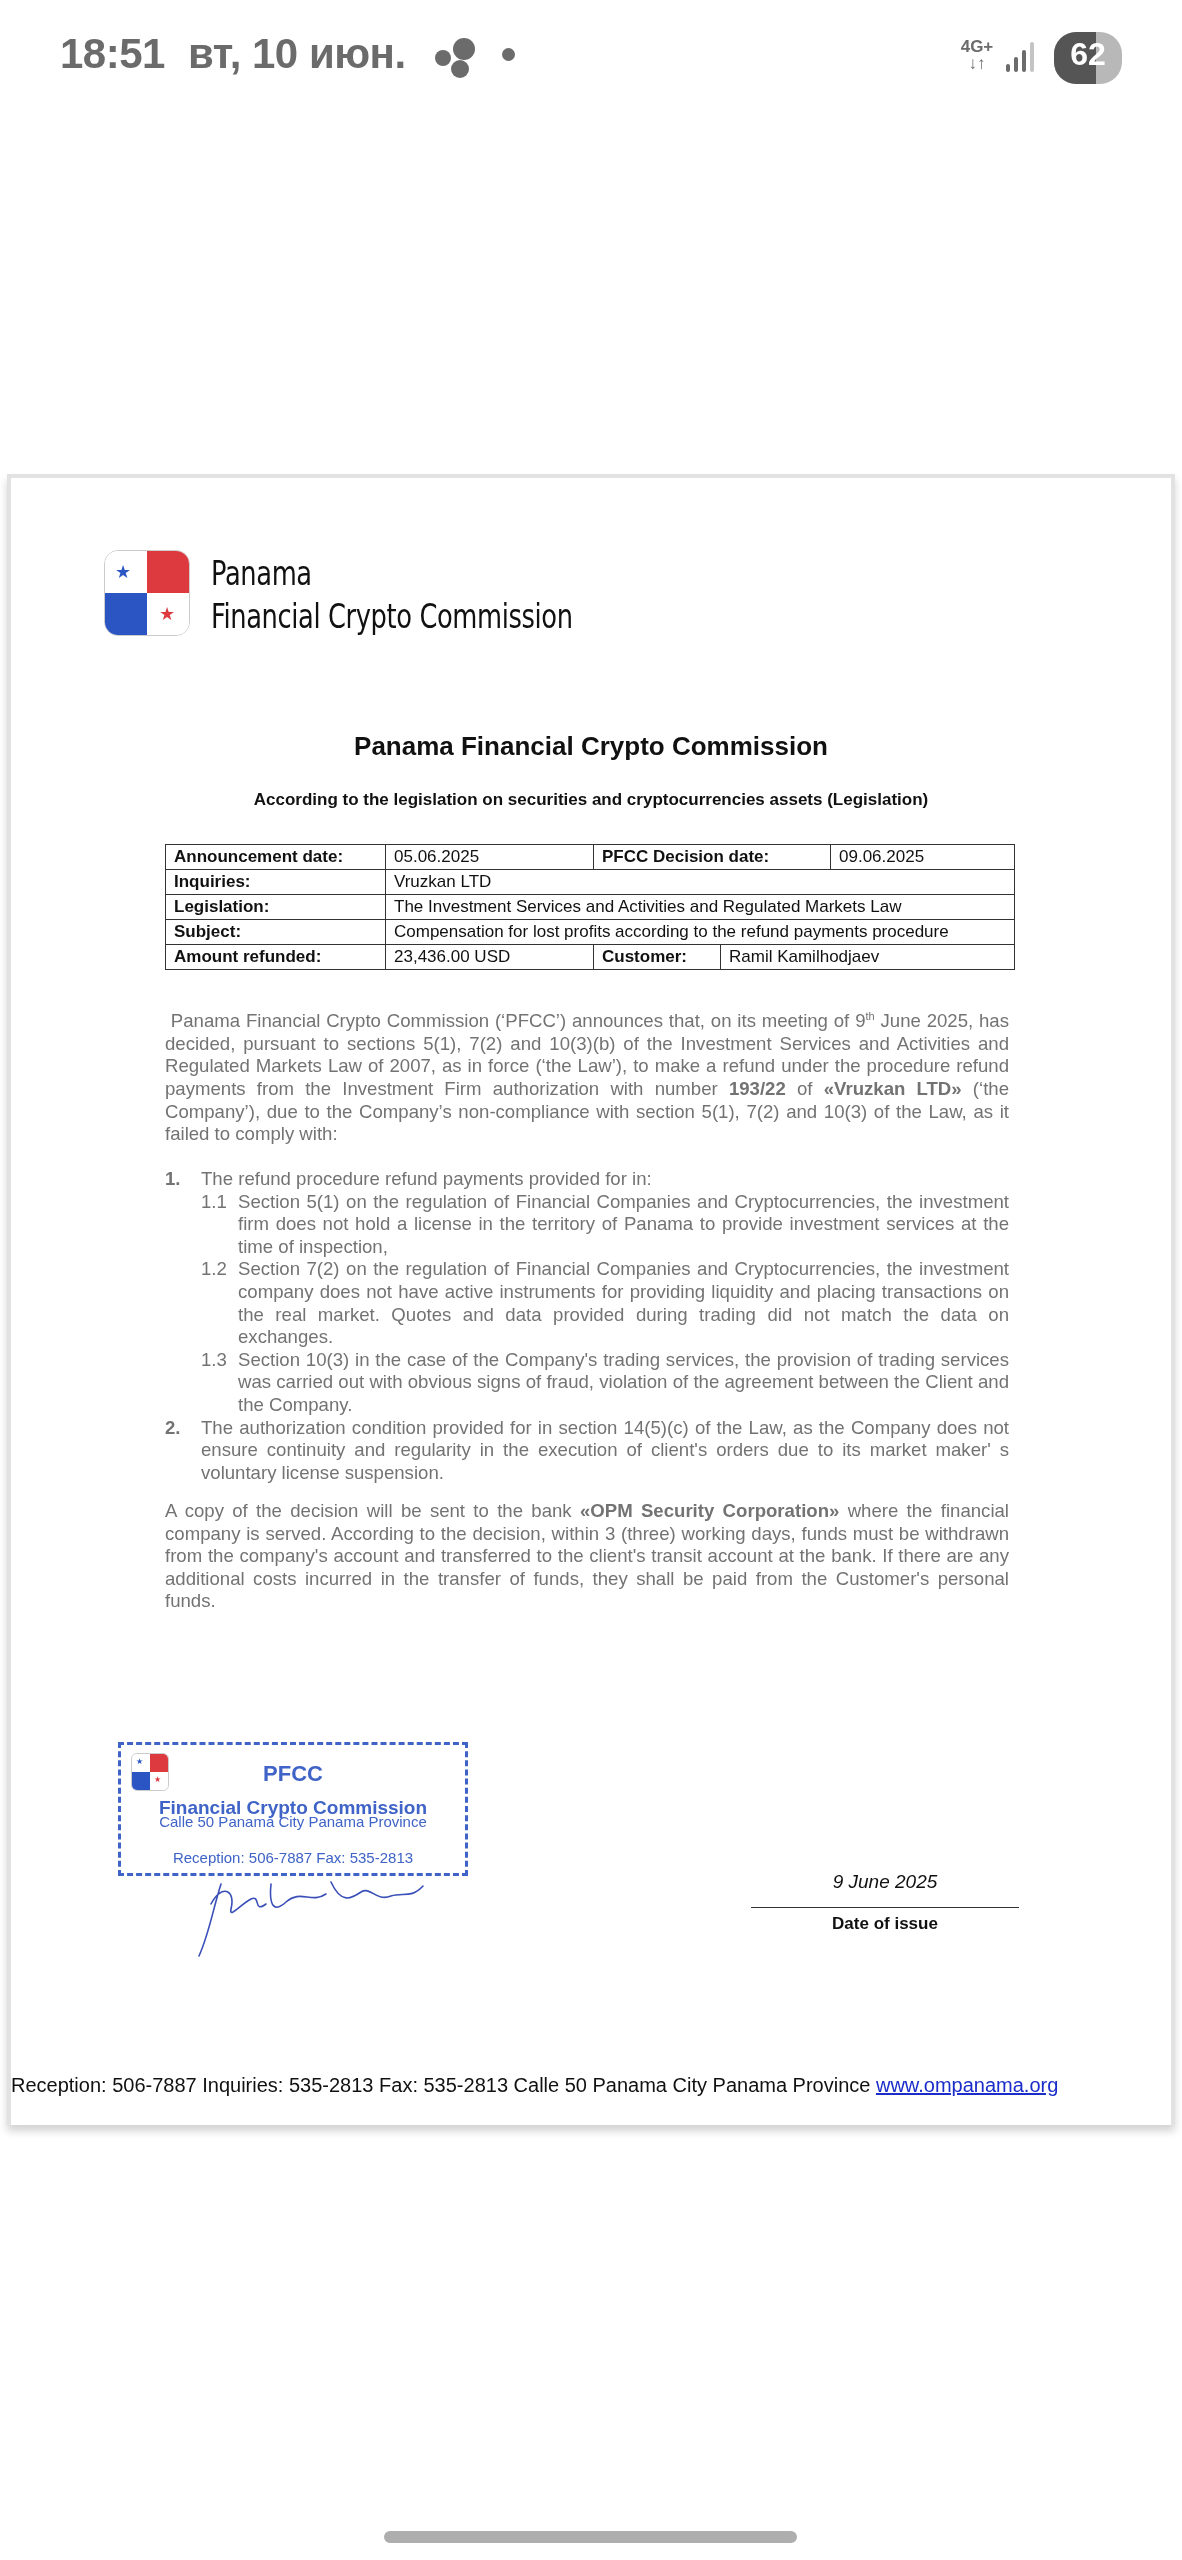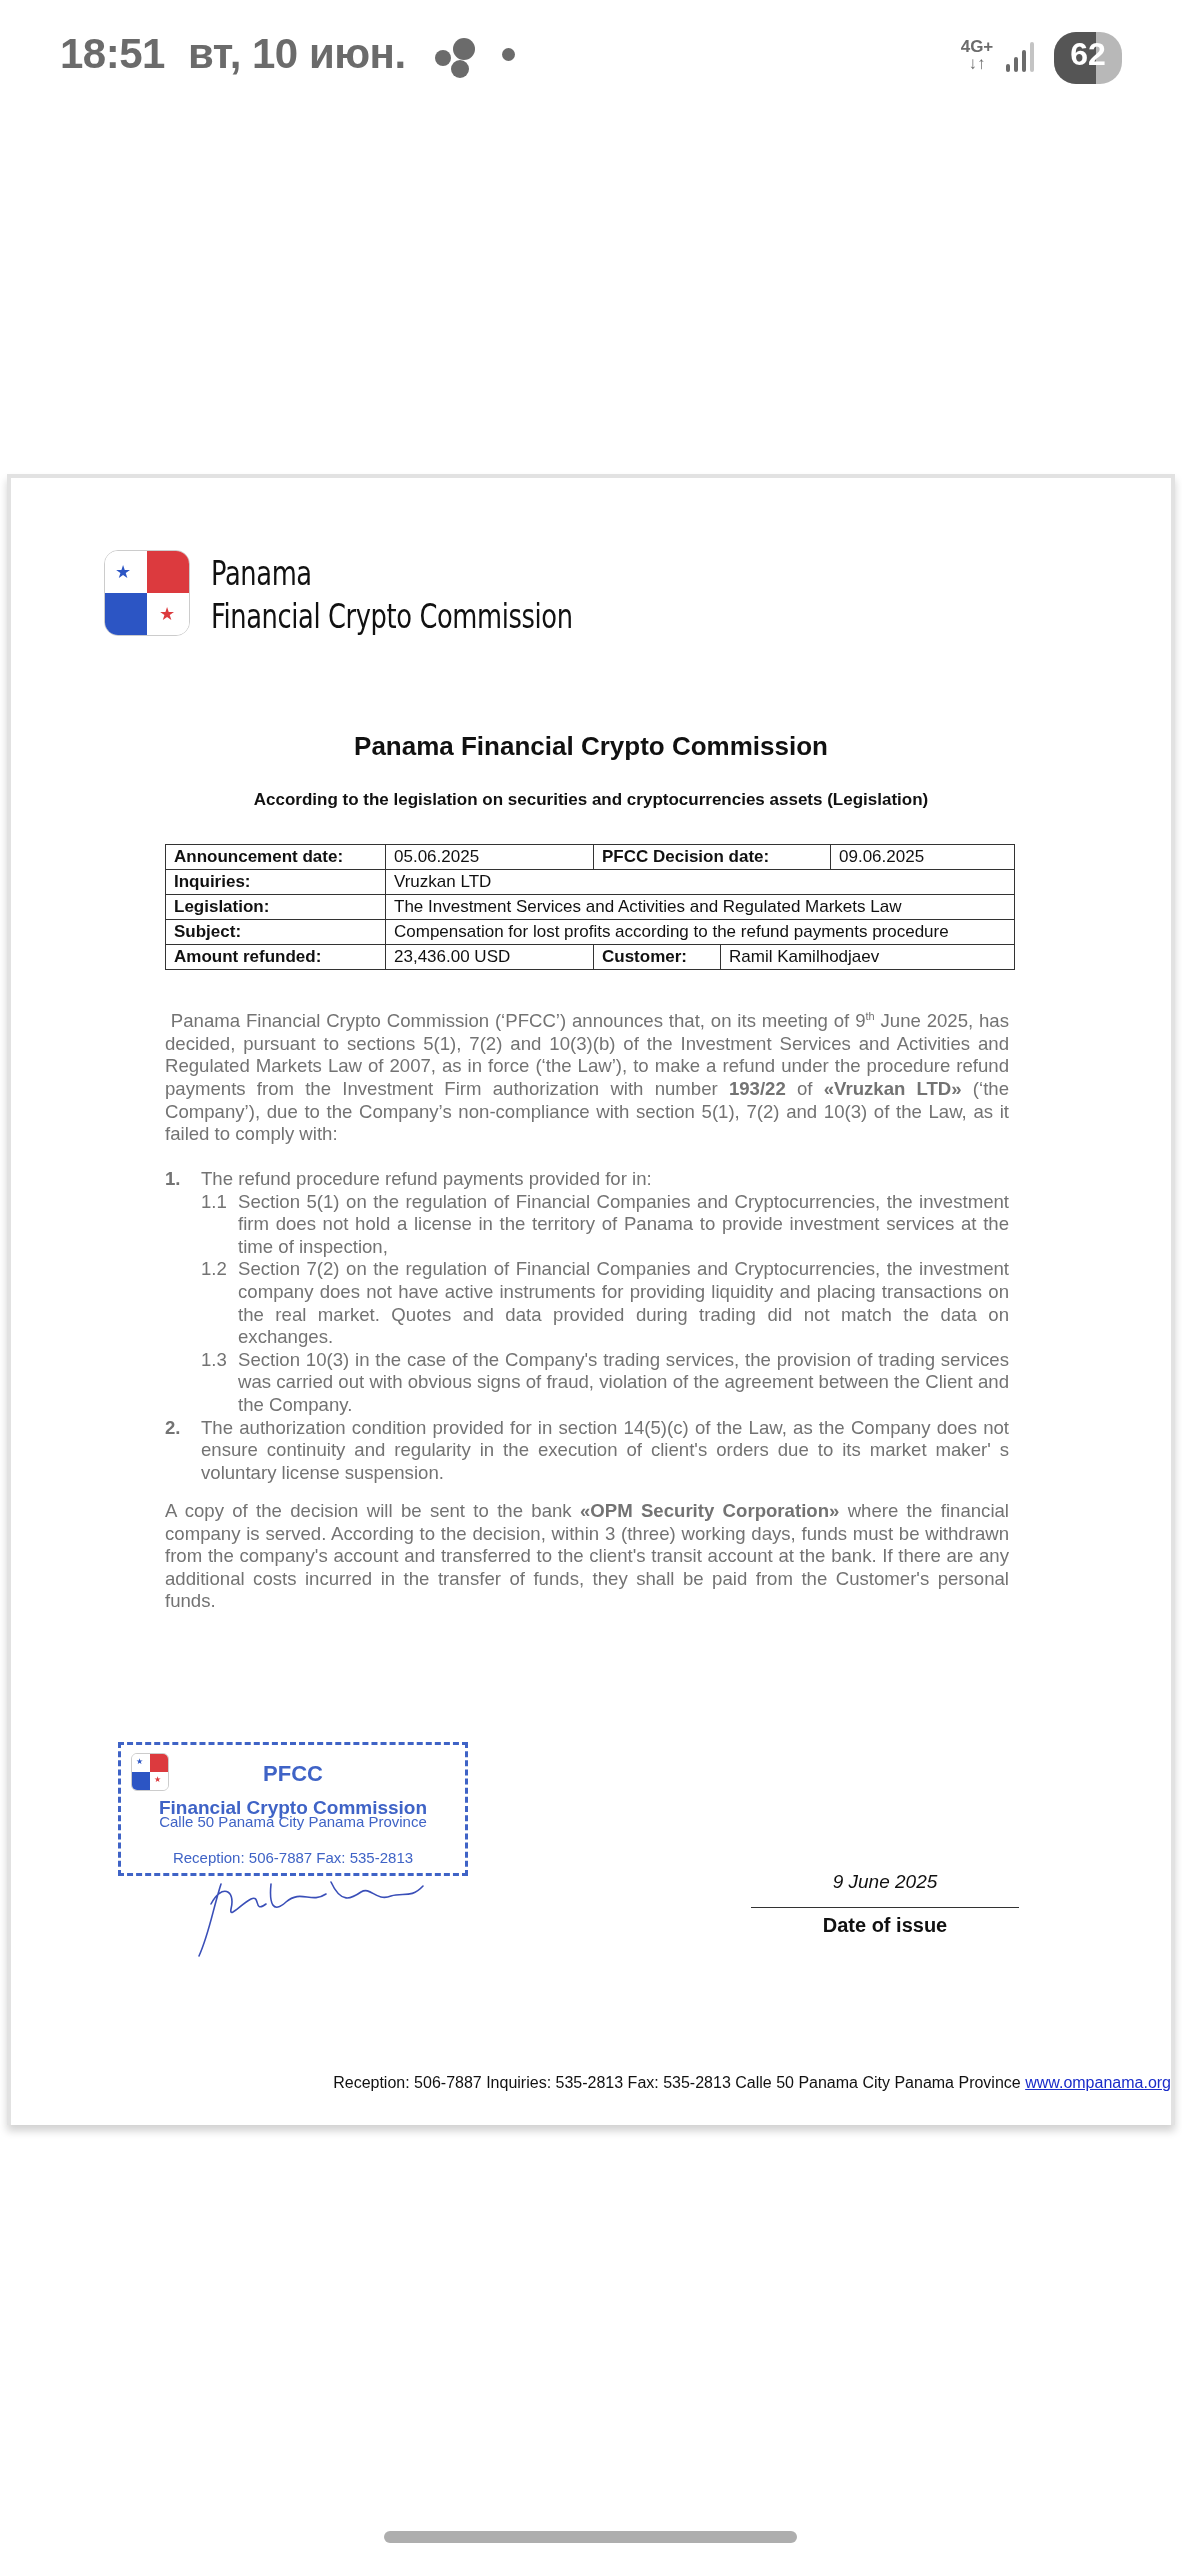"Date of issue" .issue-label { font-size: 20px -> 17px }
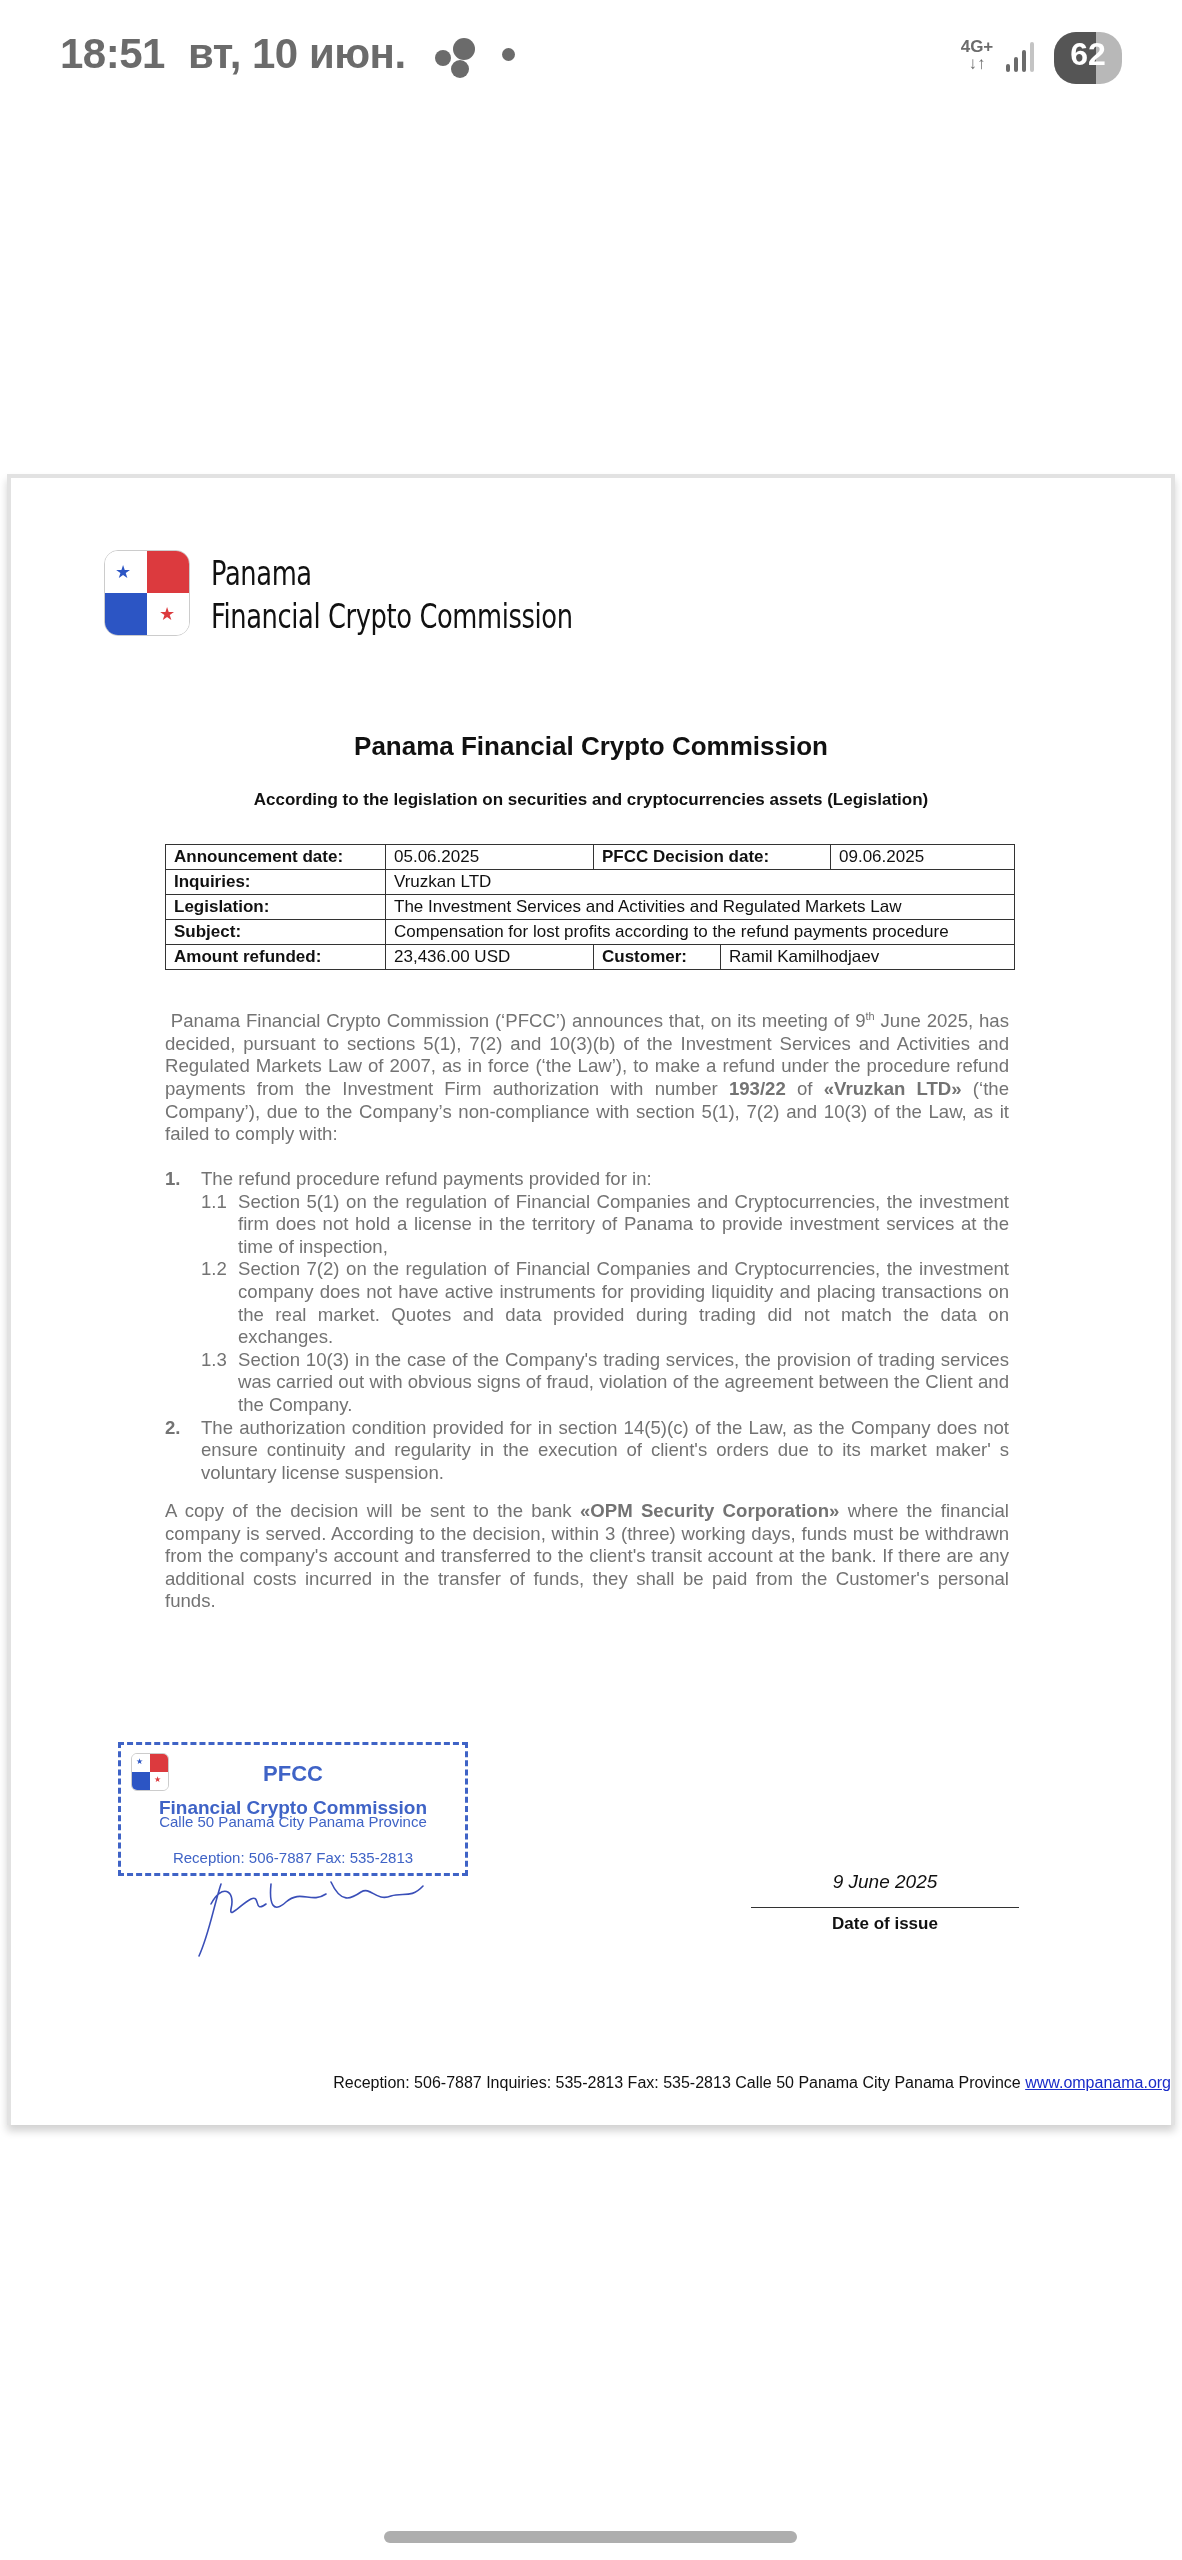"Reception: 506-7887 Inquiries: 535-2813" .footer { font-size: 16px -> 20px; text-align: right -> left }
